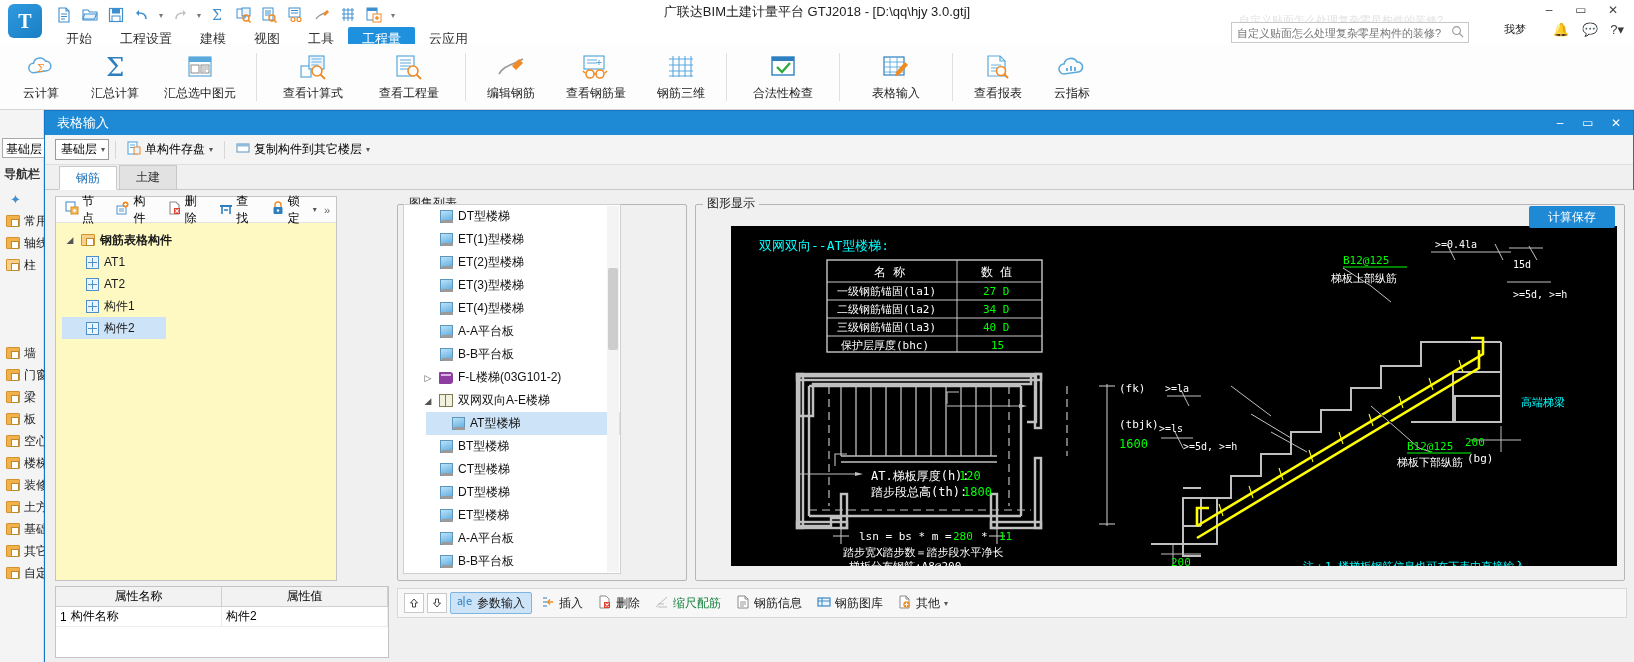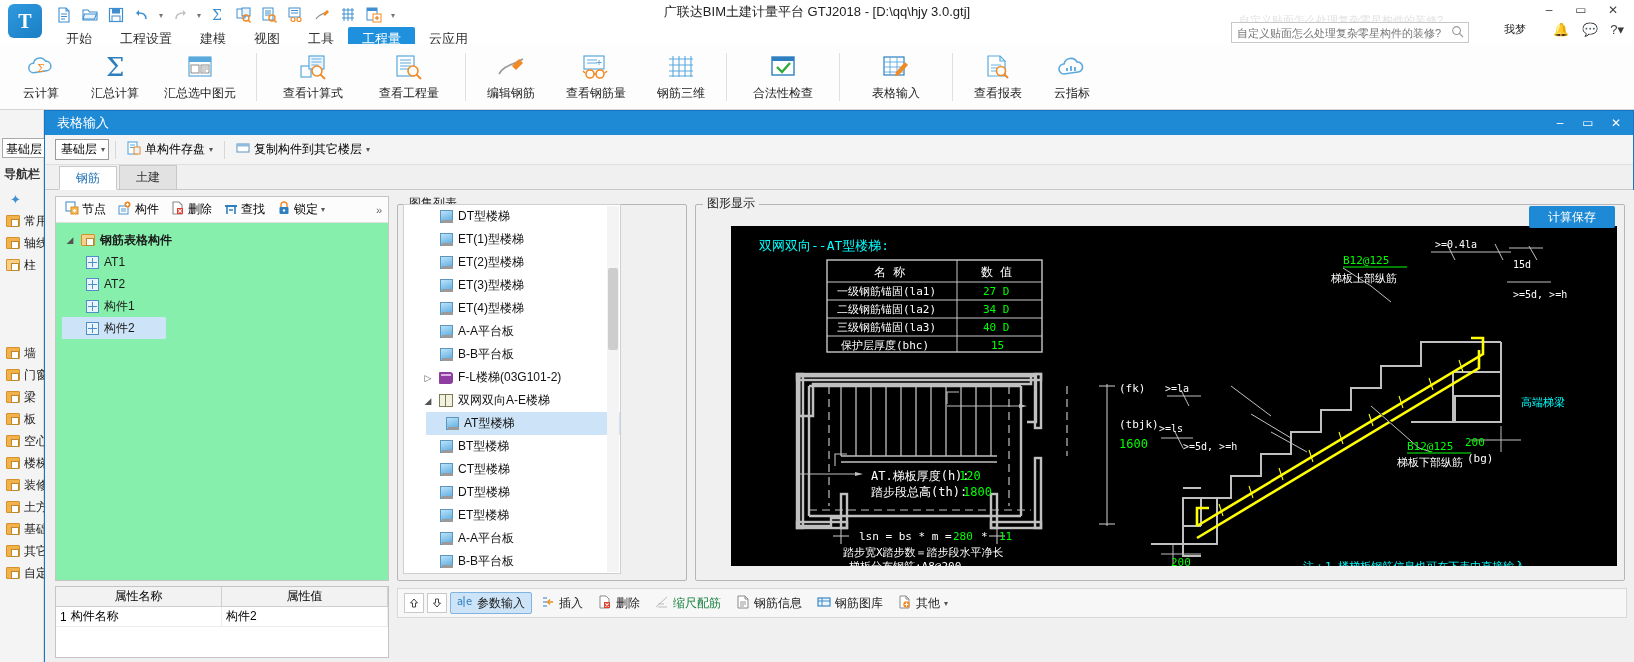"节点" .panel-left { background: #86efac -> #fef9c3; width: 334px -> 282px }
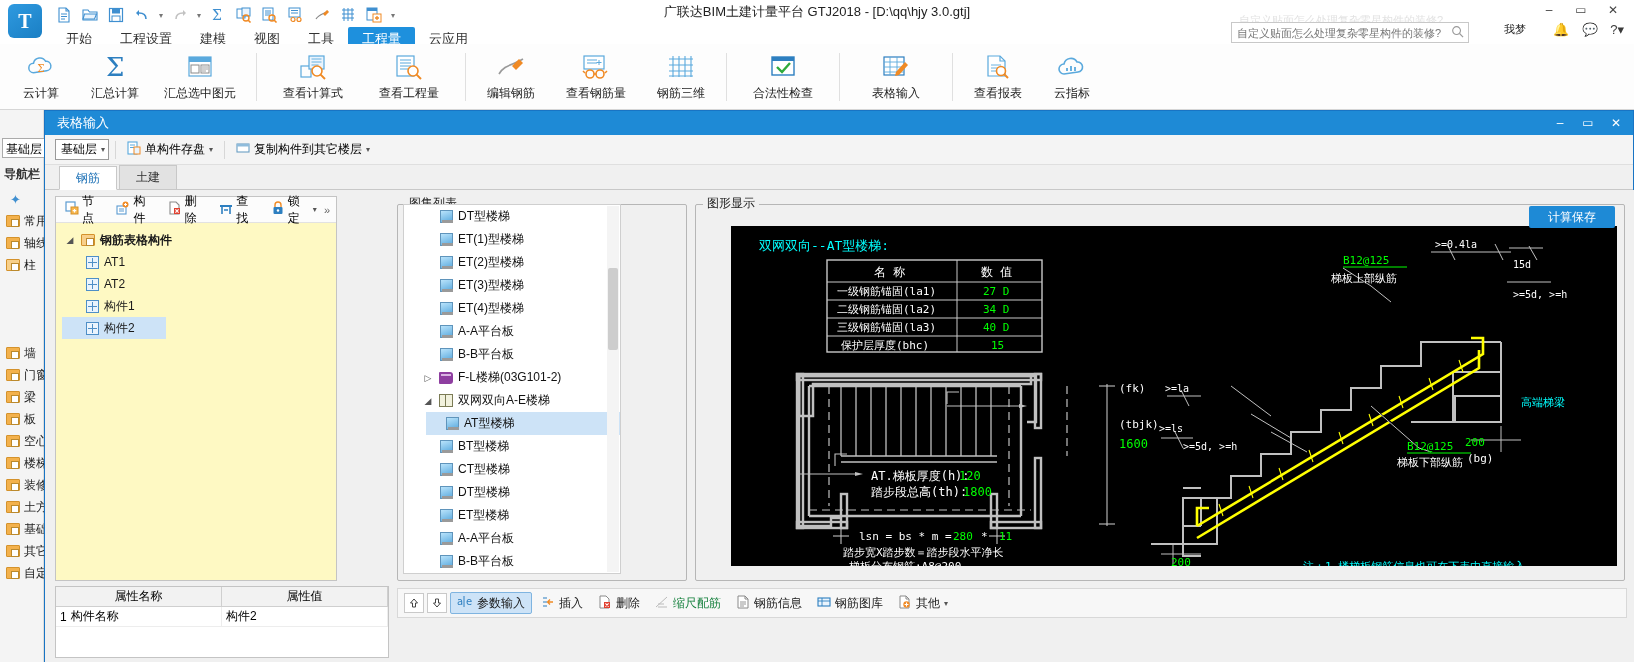"AT型楼梯" div.arow { padding-left: 20px -> 26px }
